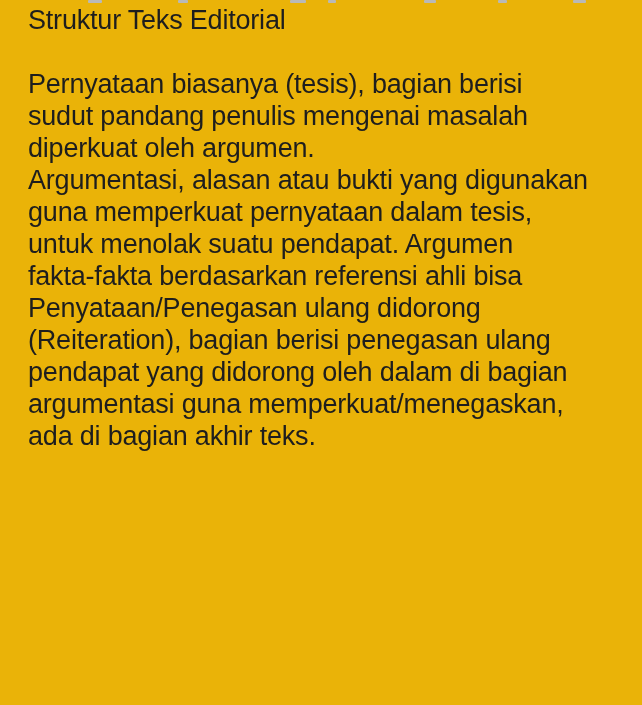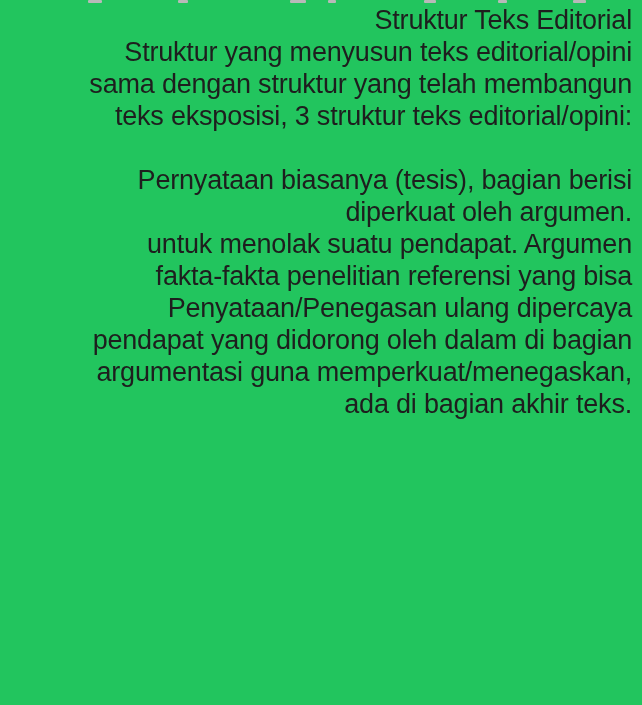"Struktur Teks Editorial" div.page { background: #22c55e -> #eab308; text-align: right -> none }
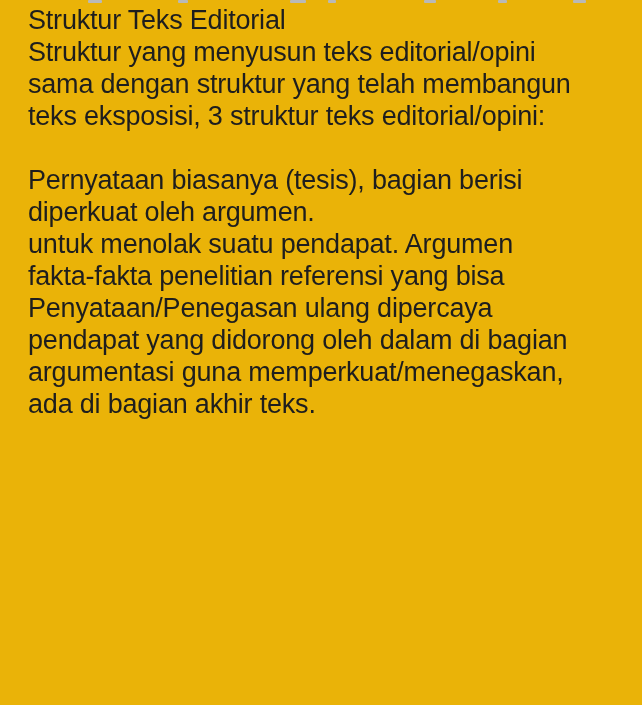"Struktur yang menyusun teks" div { html: <div> <div>Struktur yang menyusun teks editorial/opini</div> <div>sama dengan struktur yang telah membangun</div> <div>teks eksposisi, 3 struktur teks editorial/opini:</div> </div> -> none }
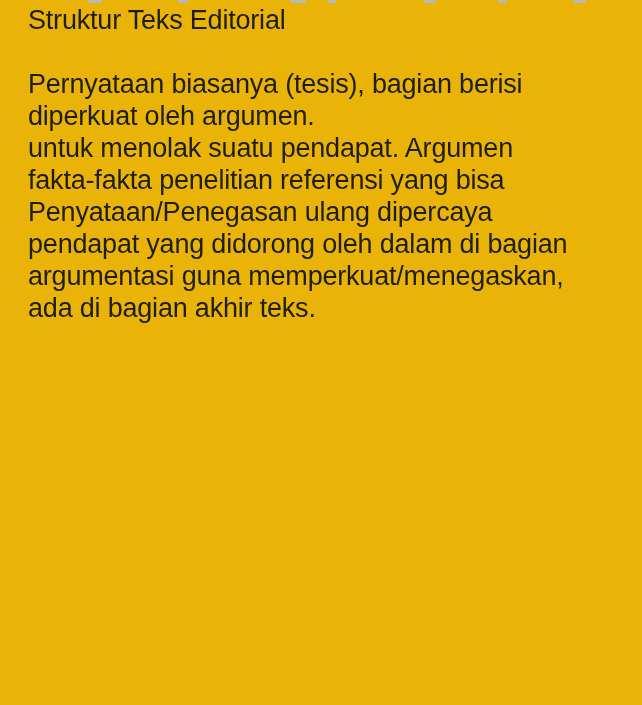"sudut pandang penulis mengenai masalah" div.line { html: none -> <div>sudut pandang penulis mengenai masalah</div> }
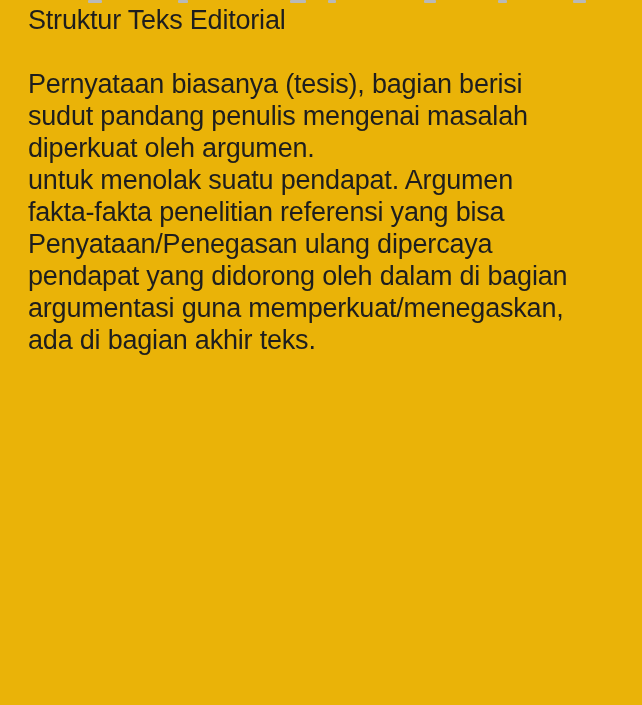"Argumentasi, alasan atau bukti yang" div.line { html: none -> <div>Argumentasi, alasan atau bukti yang digunakan</div> }
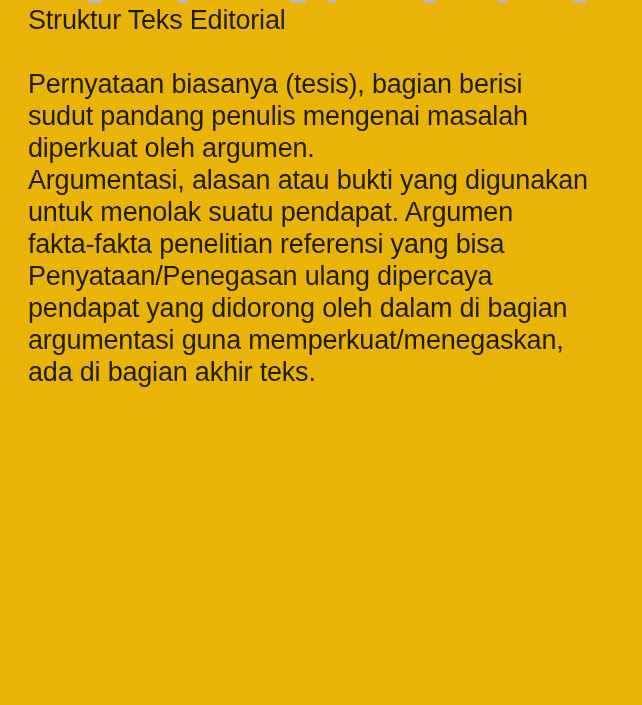"guna memperkuat pernyataan dalam tesis," div.line { html: none -> <div>guna memperkuat pernyataan dalam tesis,</div> }
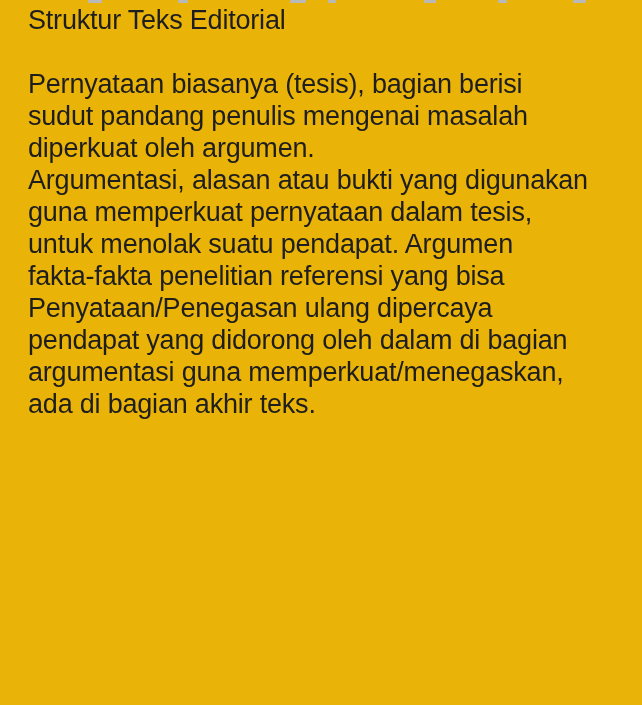"fakta-fakta penelitian referensi yang" div.line { text: penelitian referensi yang -> berdasarkan referensi ahli }
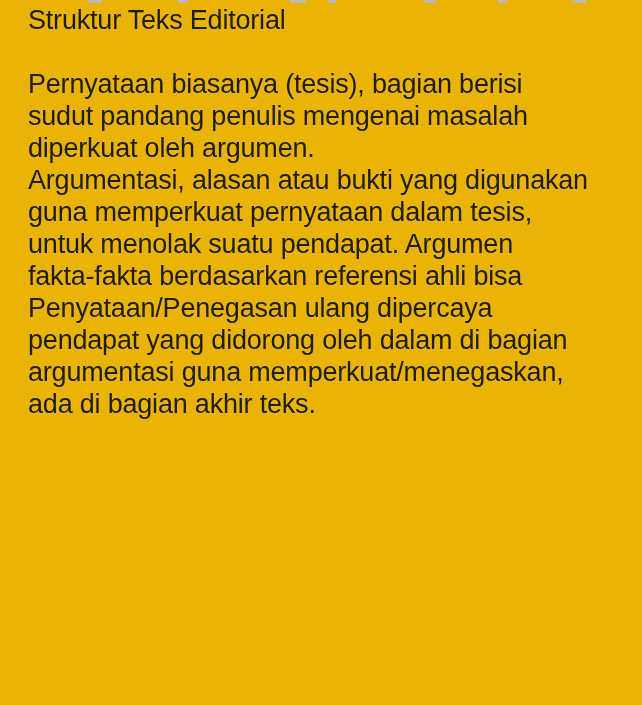"Penyataan/Penegasan ulang dipercaya" div.line { text: dipercaya -> didorong }
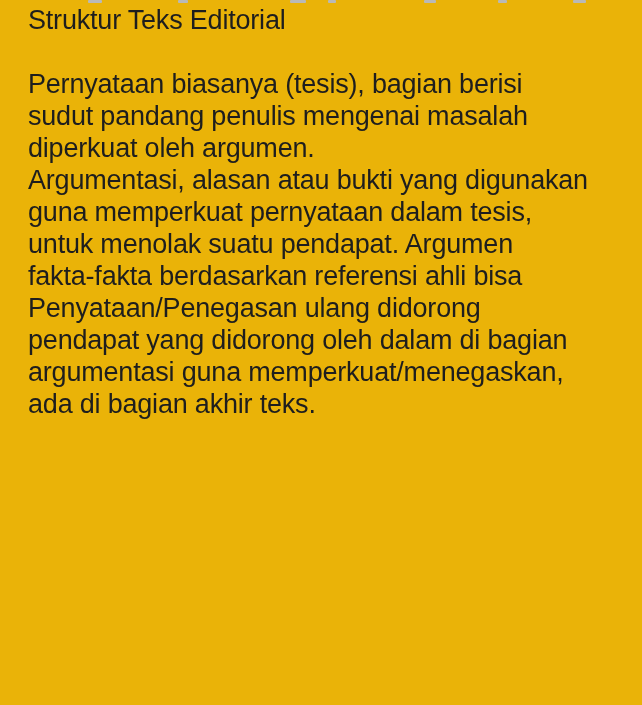"(Reiteration), bagian berisi penegasan" div.line { html: none -> <div>(Reiteration), bagian berisi penegasan ulang</div> }
